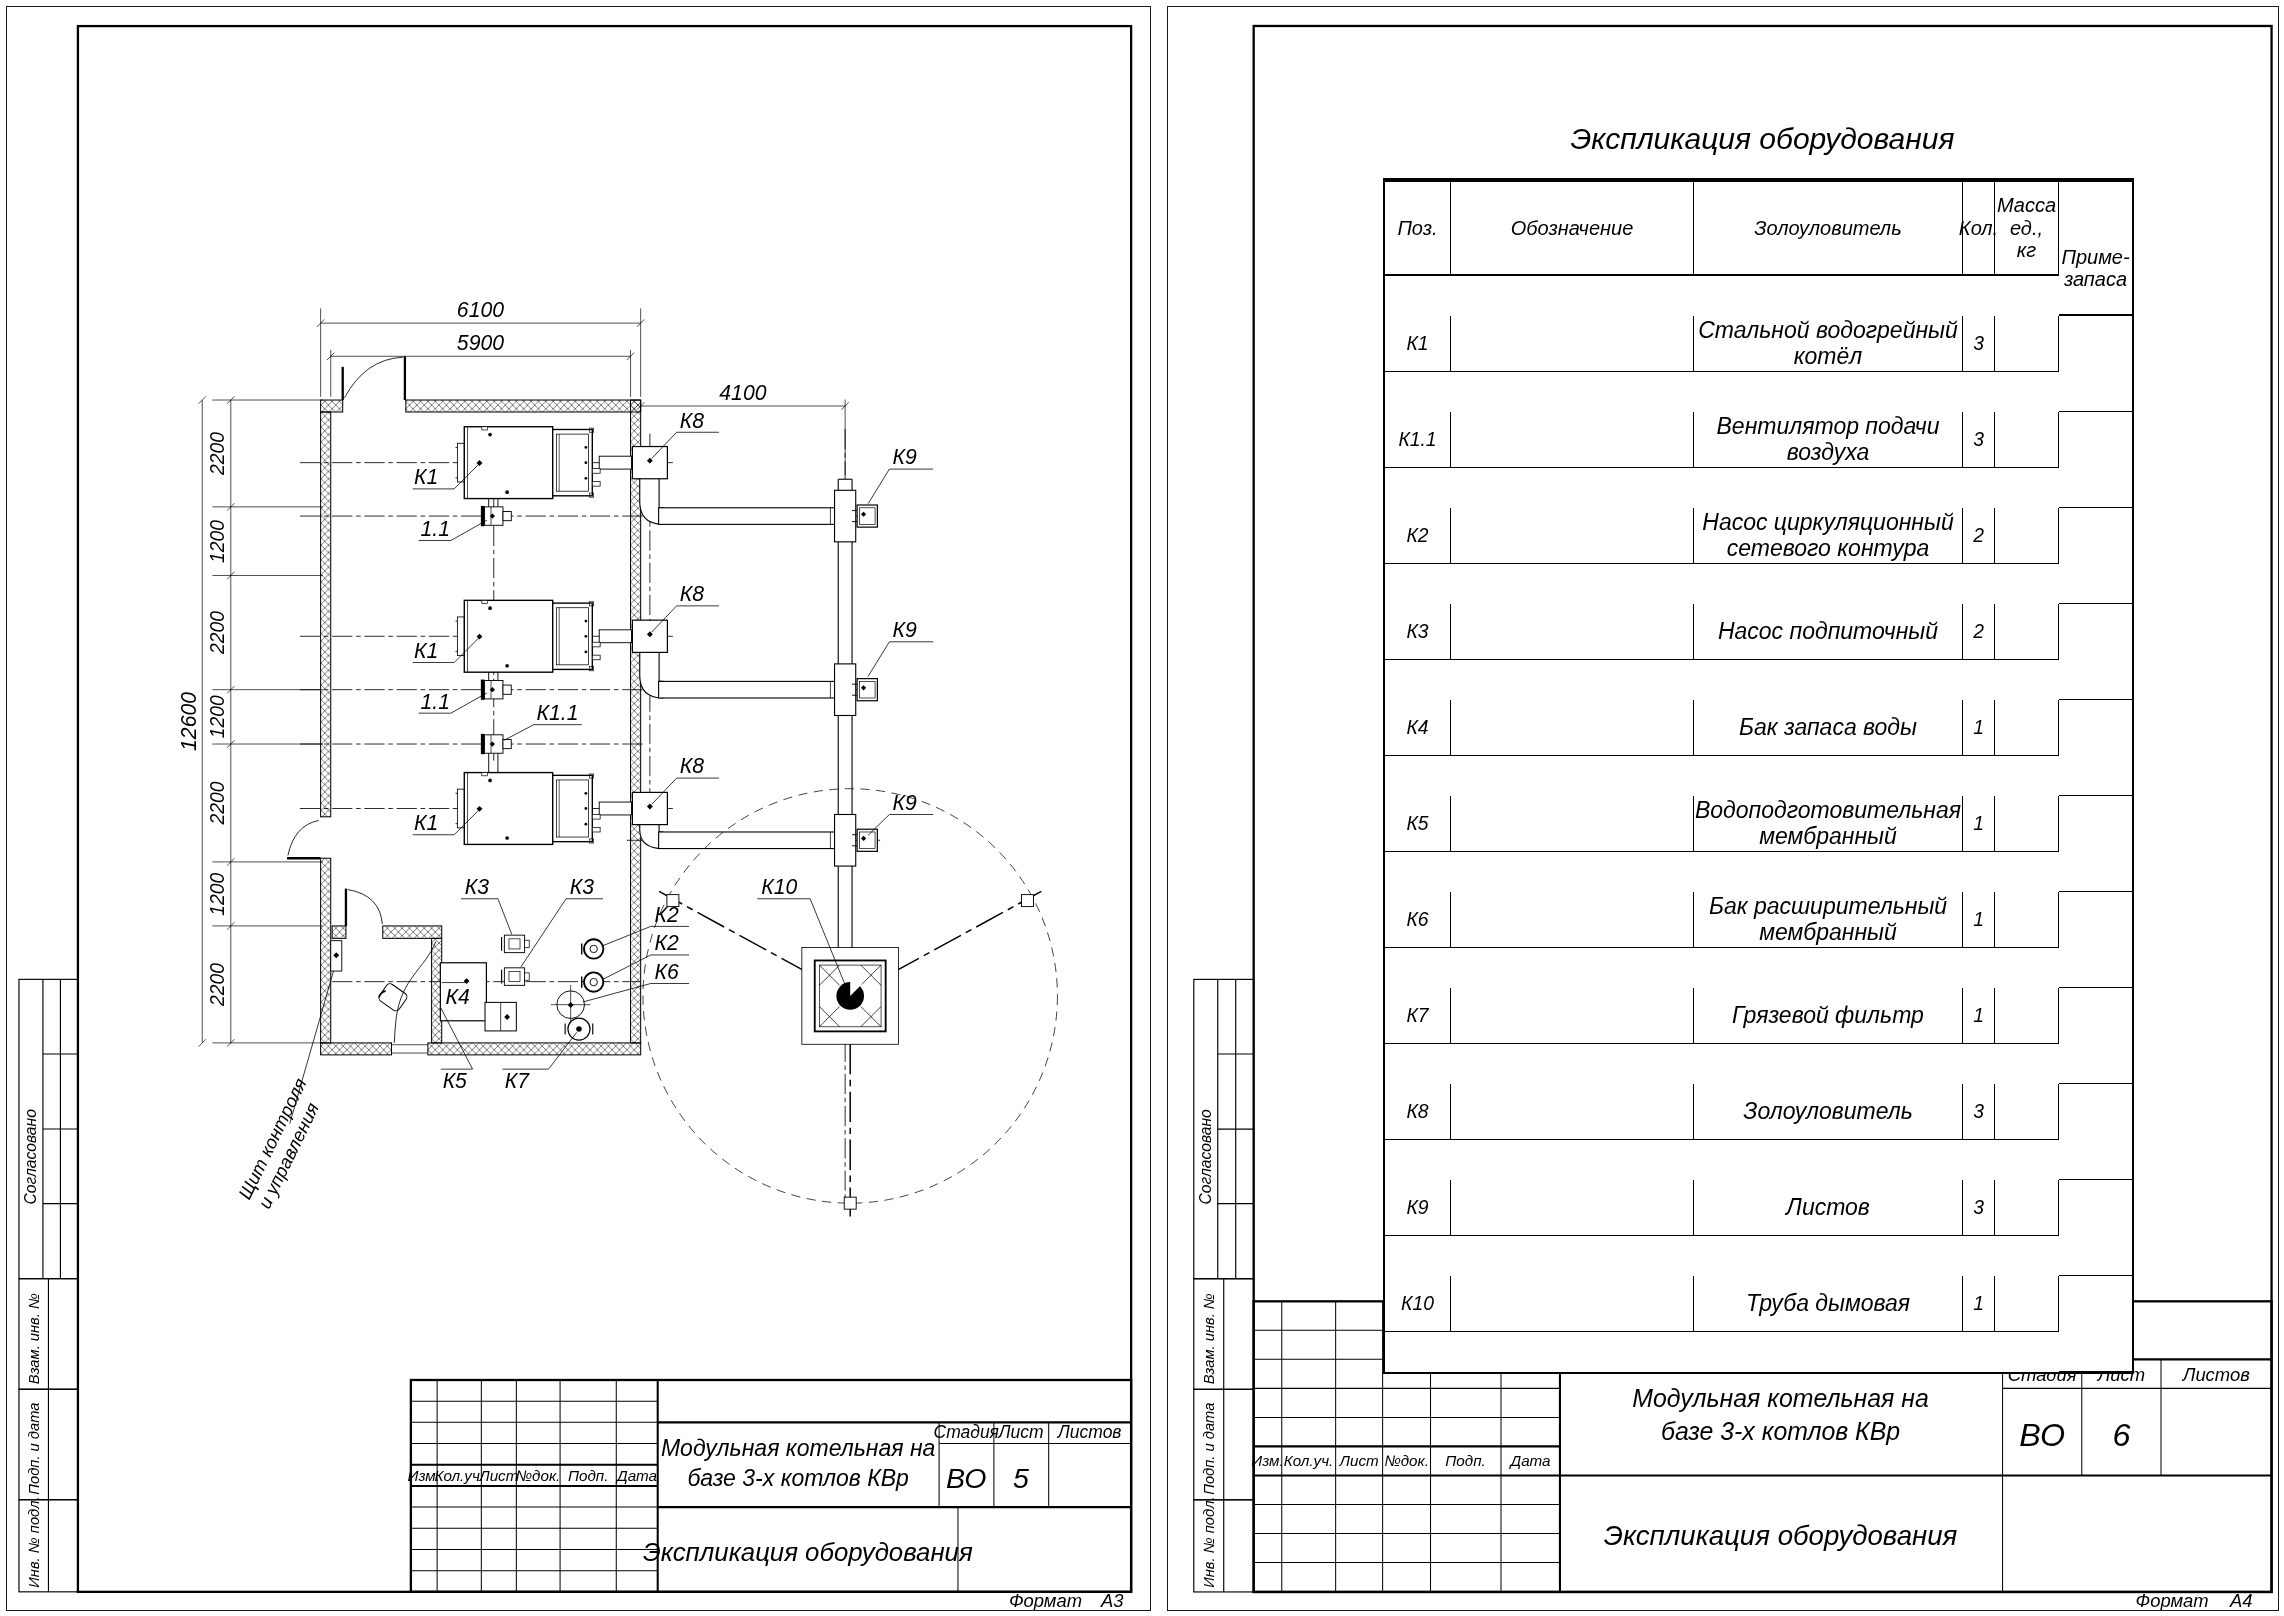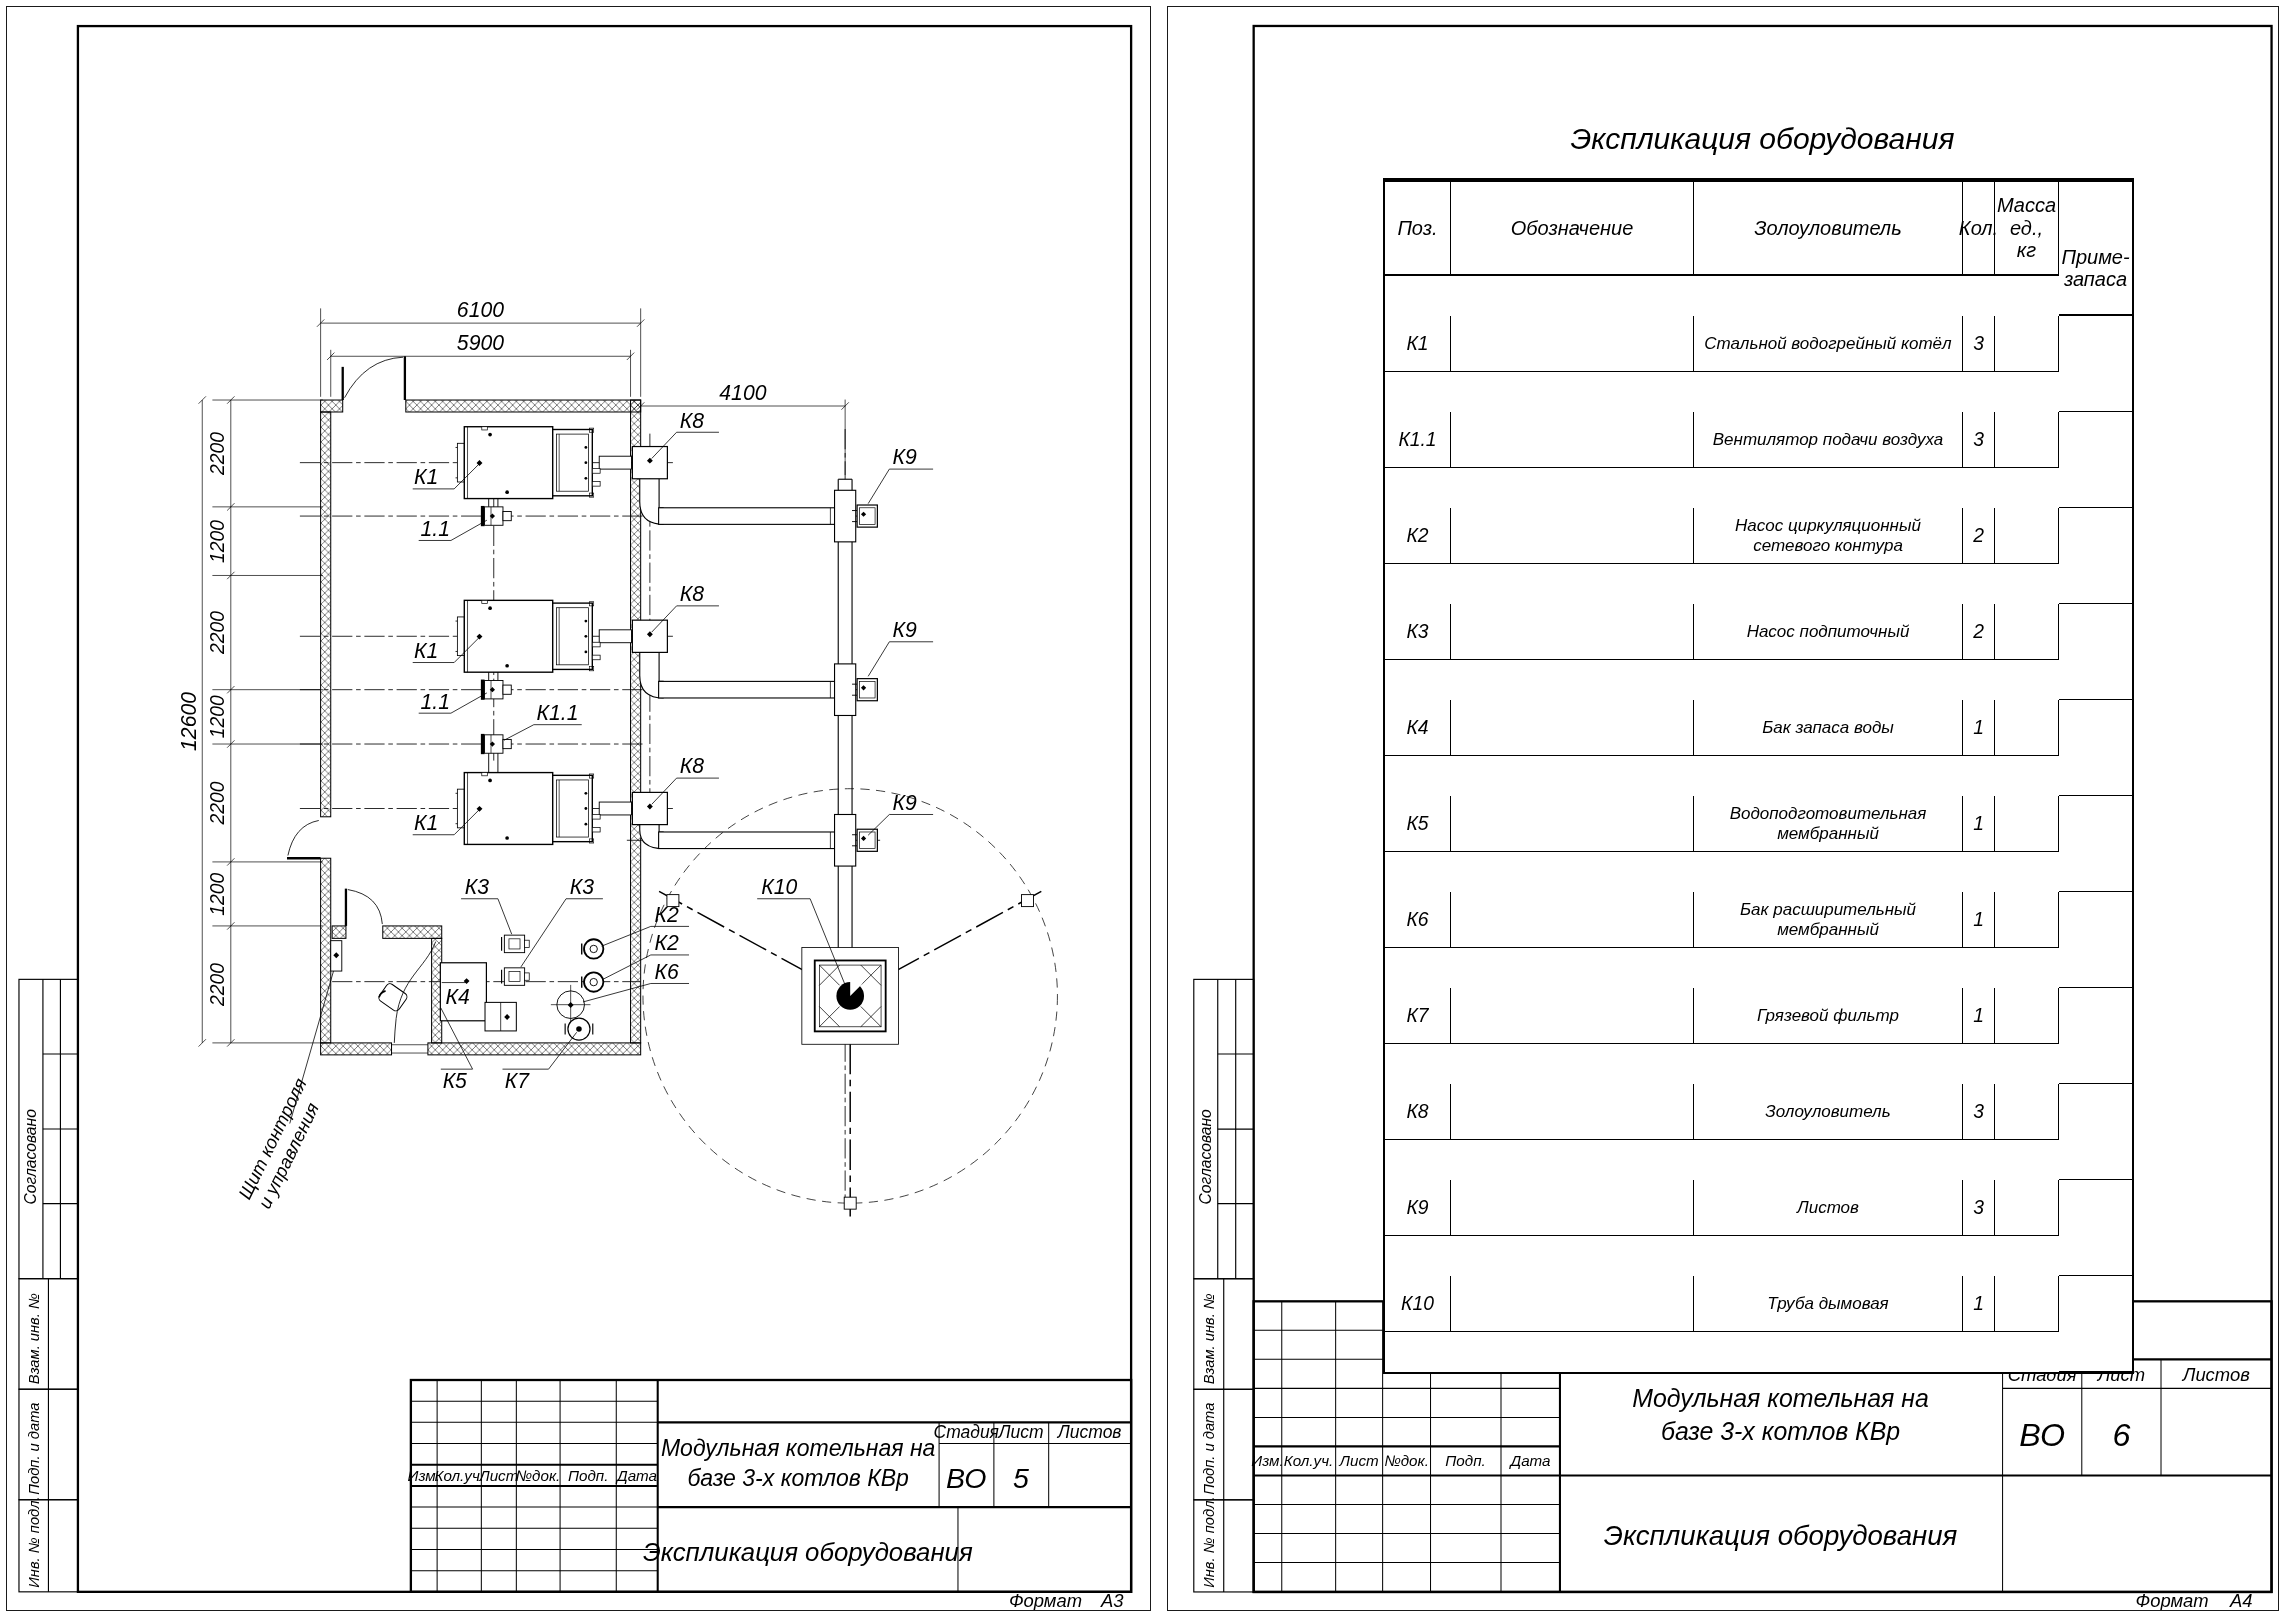"Стальной водогрейный котёл" .spec-table .name { font-size: 17px -> 23px }
